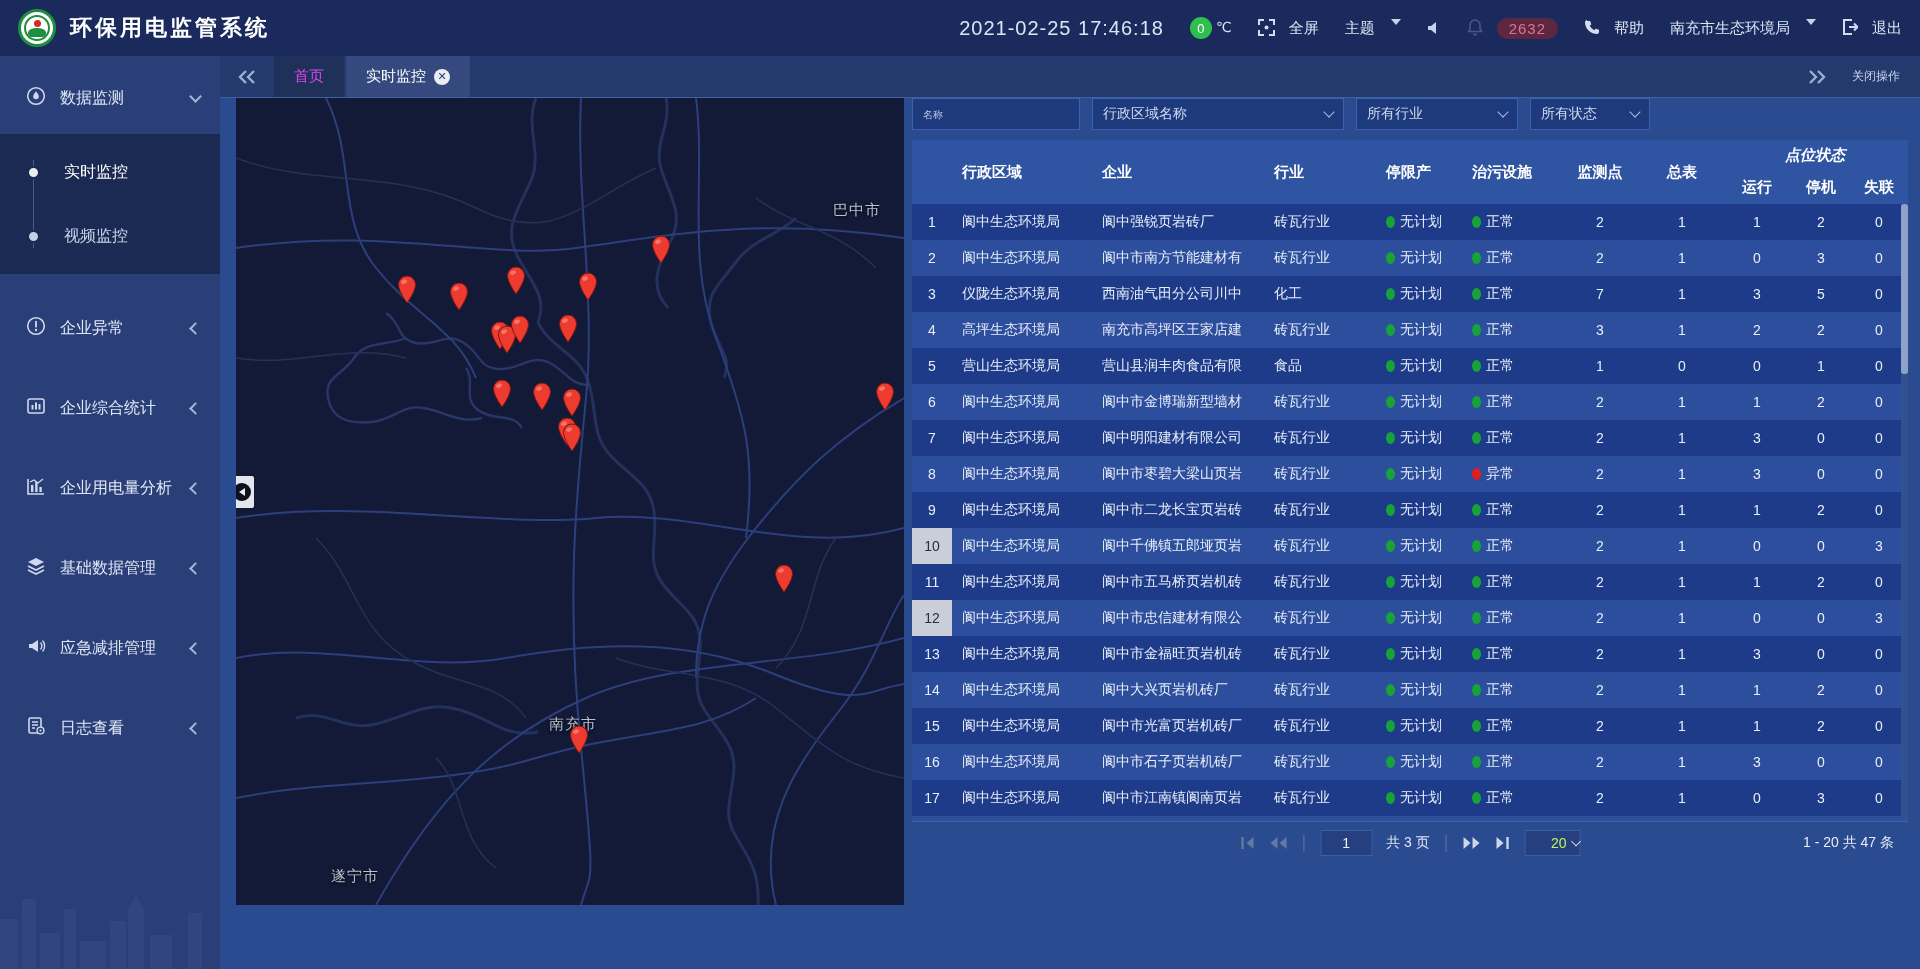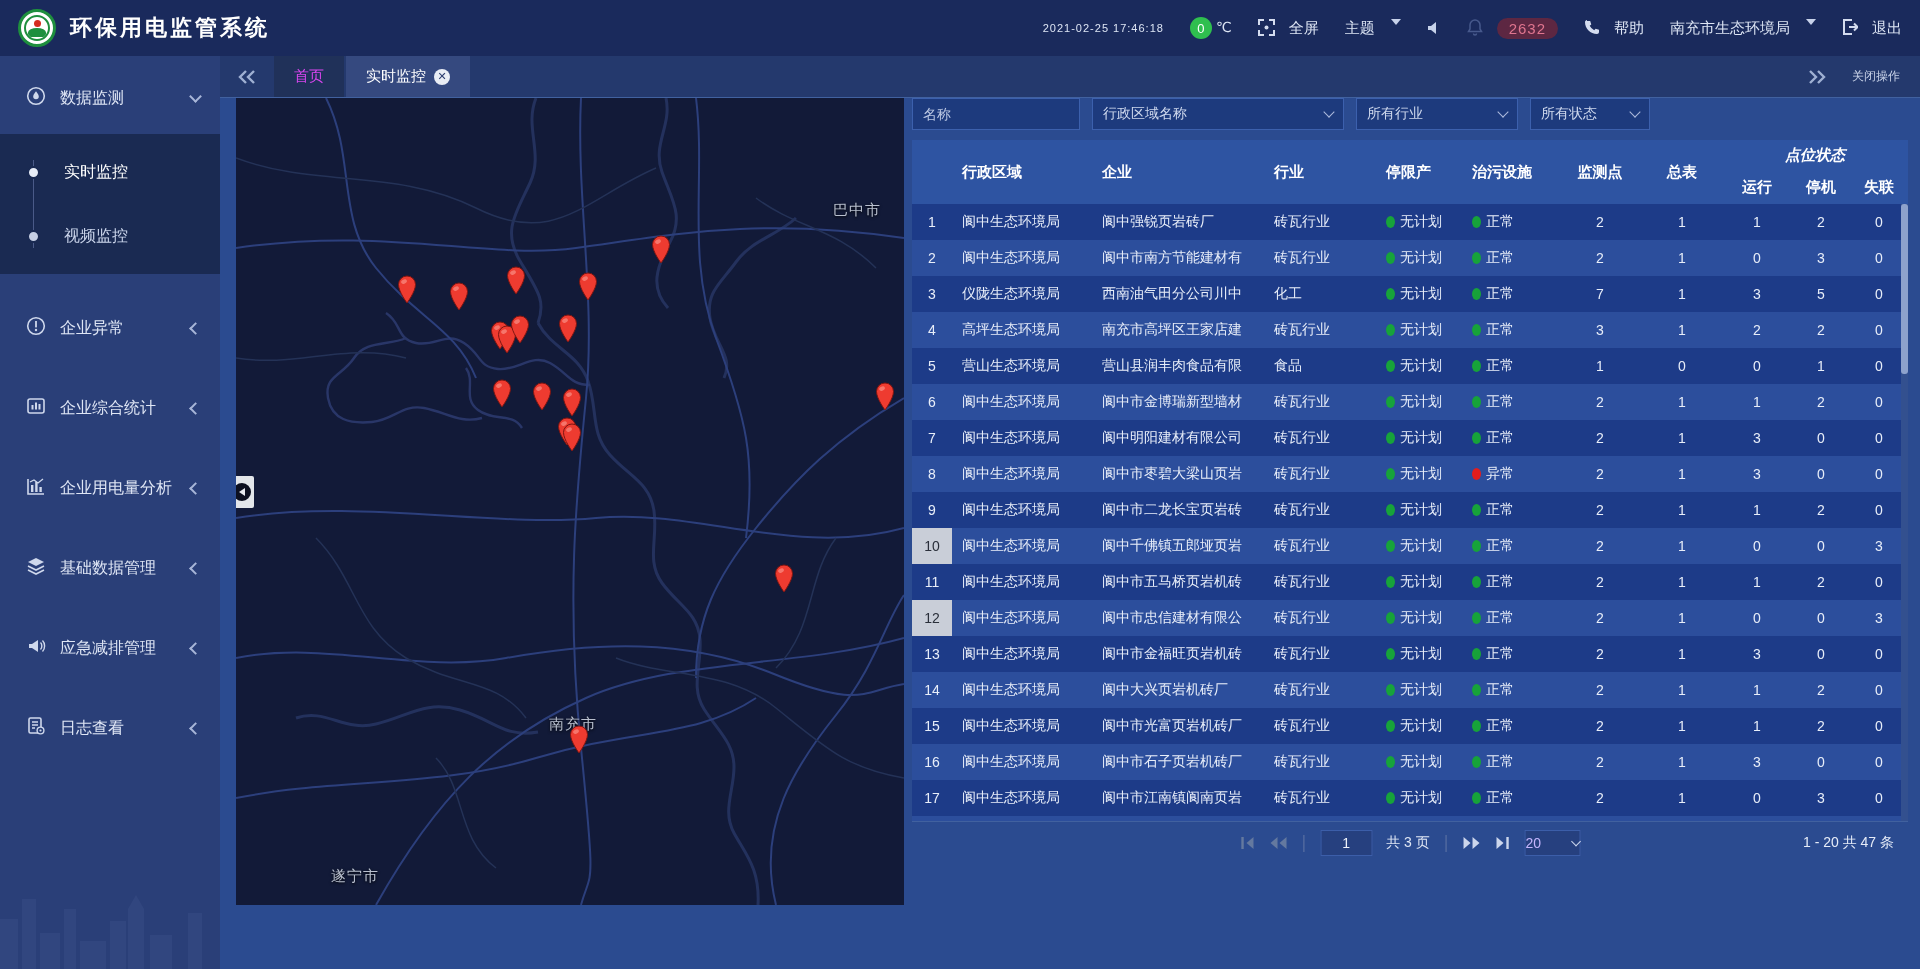"2021-02-25 17:46:18" .datetime { font-size: 11px -> 20px }
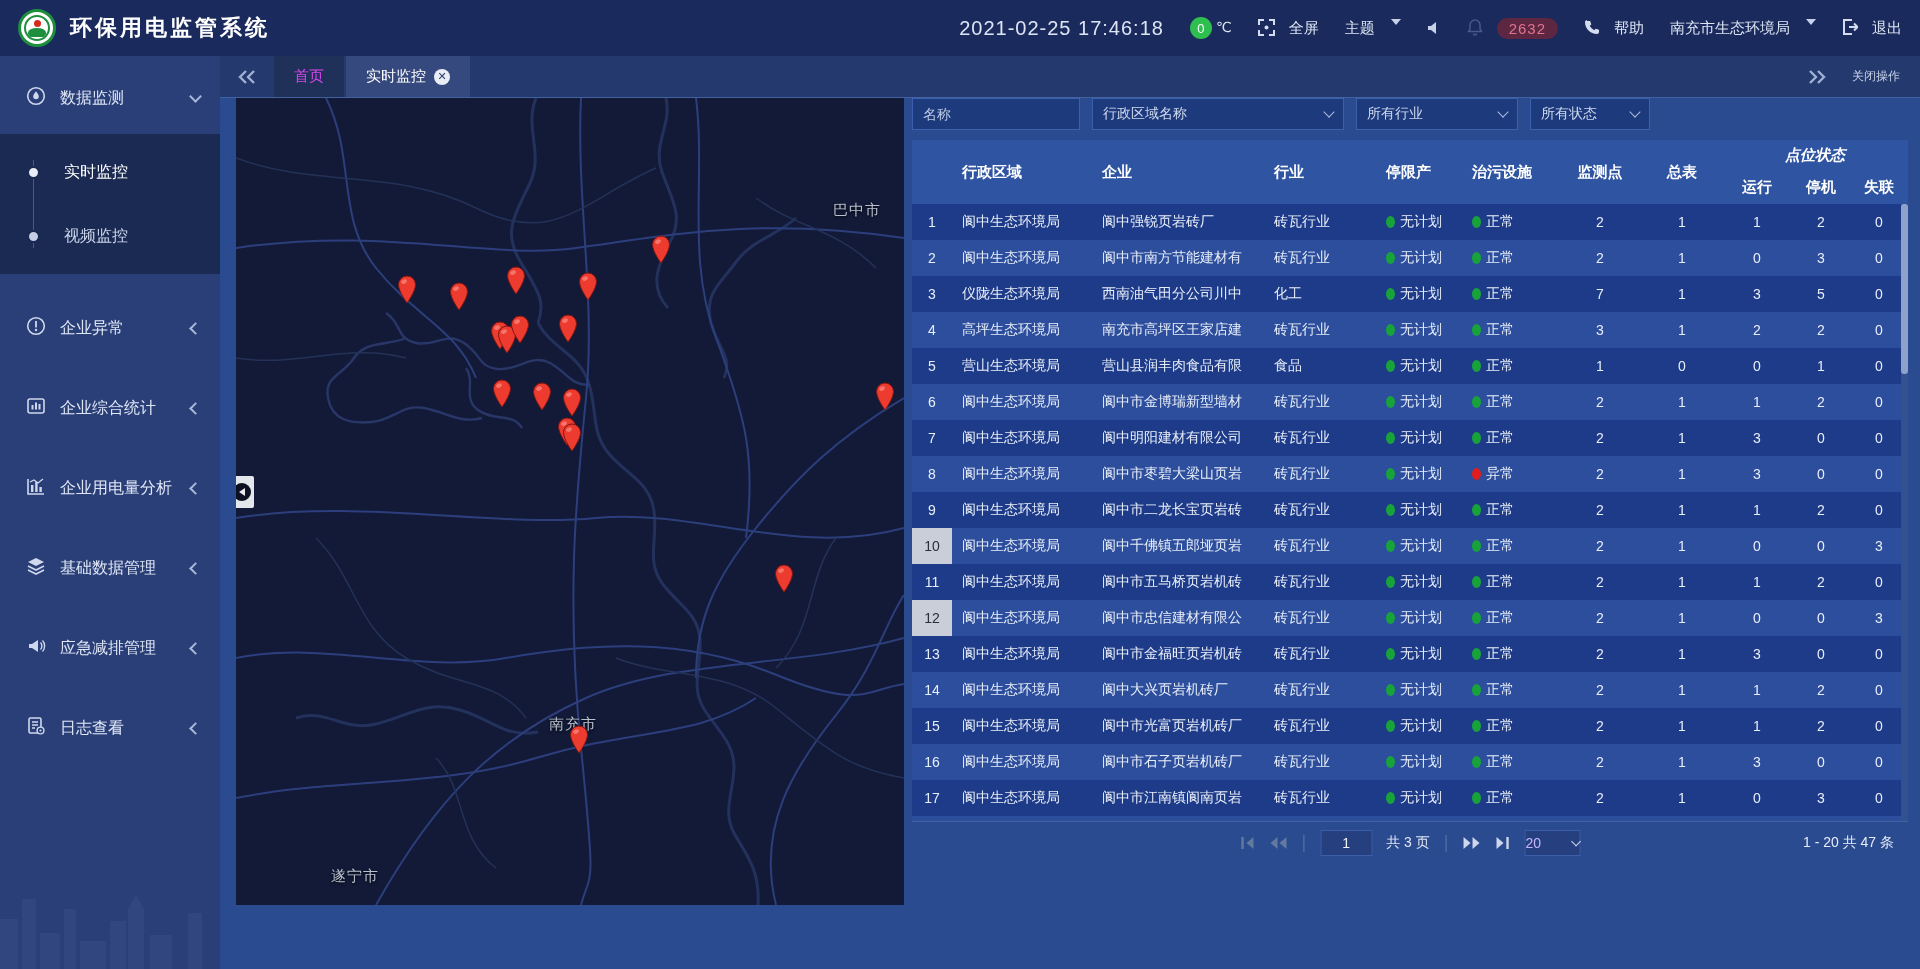"名称" .f-input { font-size: 14px -> 10px }
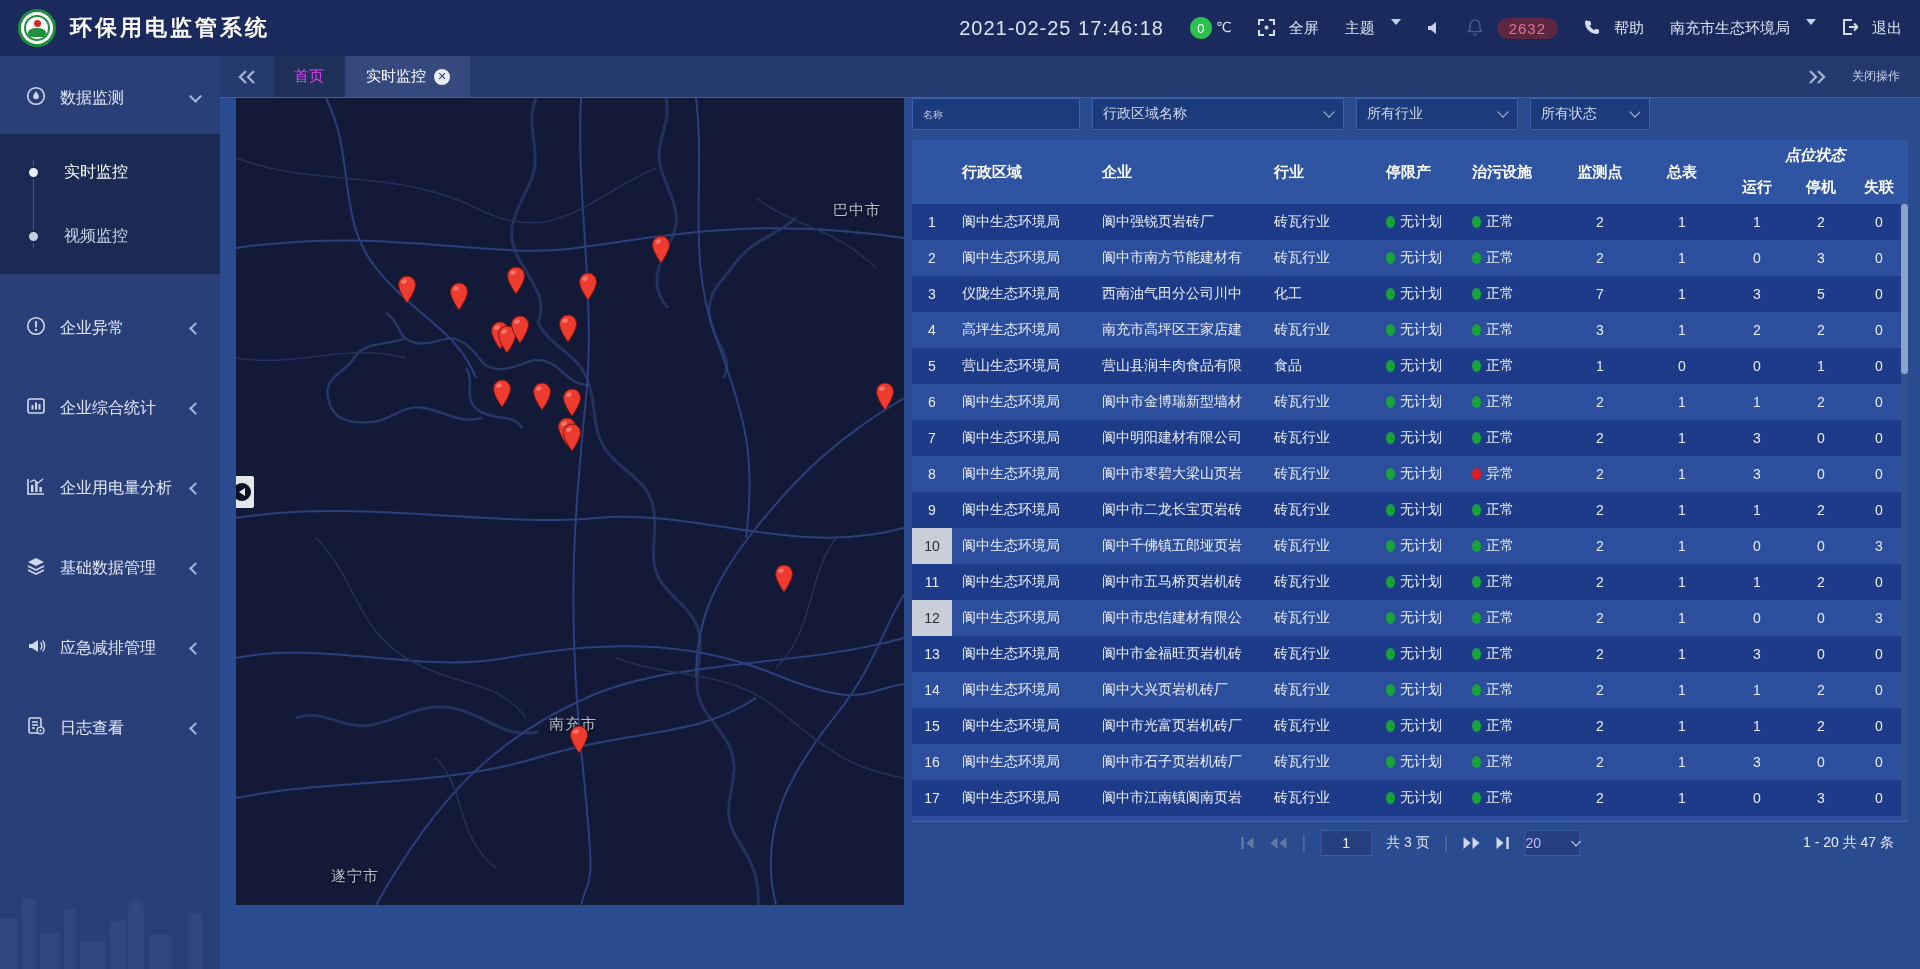"20" .pg-size { color: #c4b5fd -> #bef264; justify-content: space-between -> flex-end }
